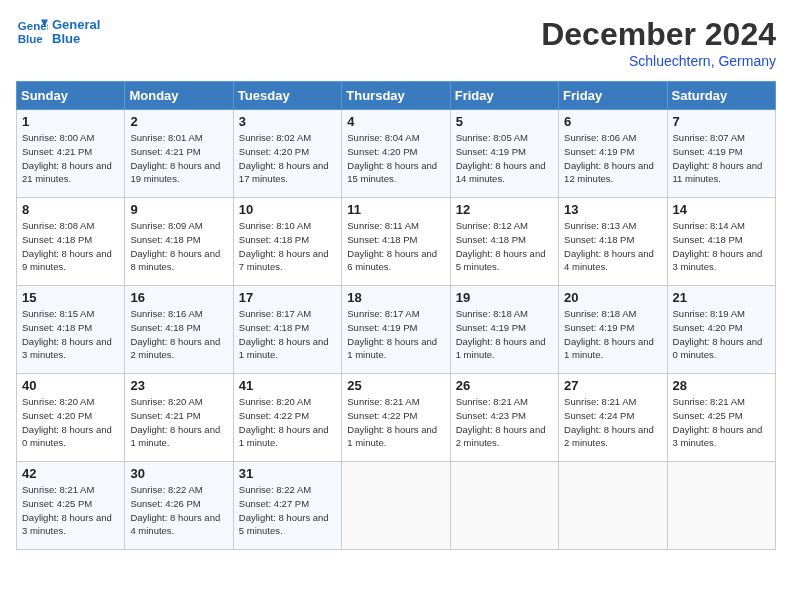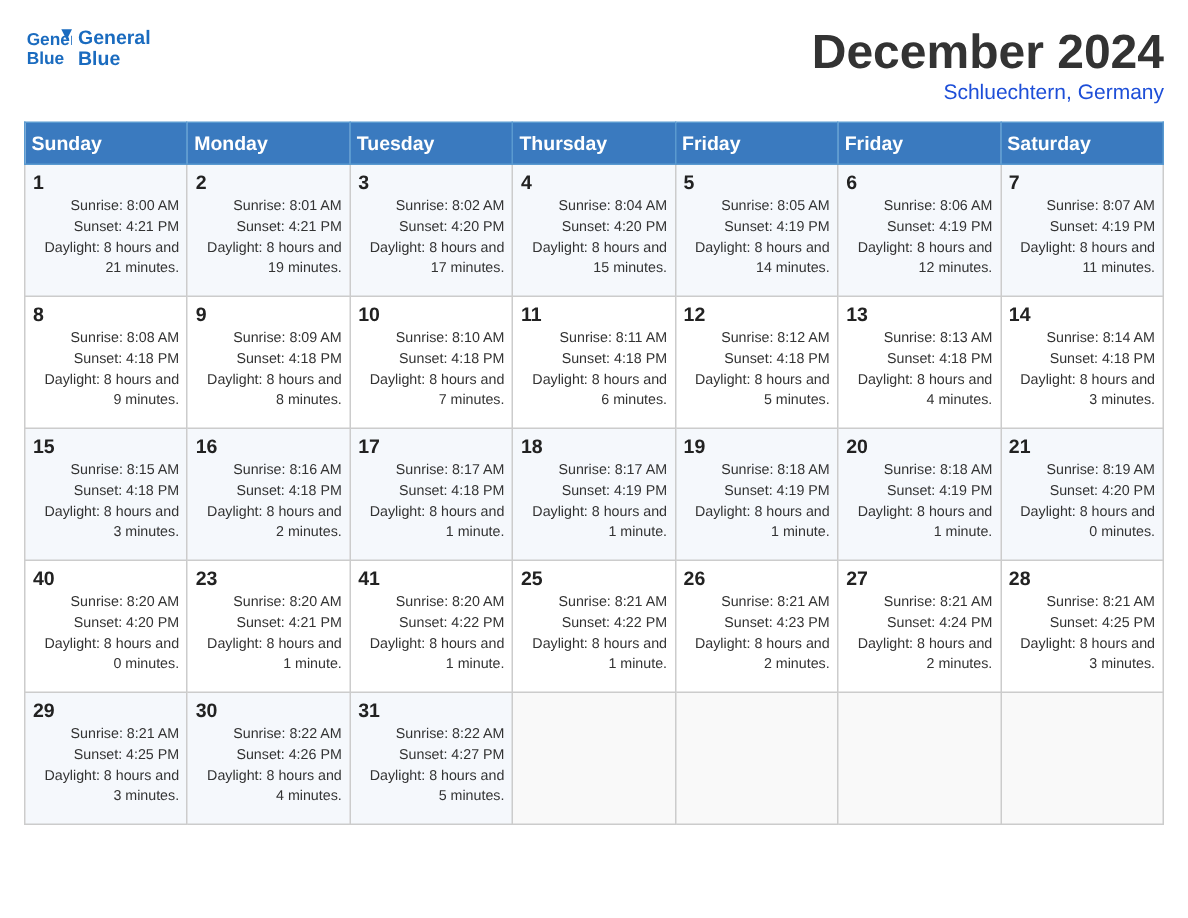"Sunrise: 8:00 AM" .cell-info { text-align: right -> none }
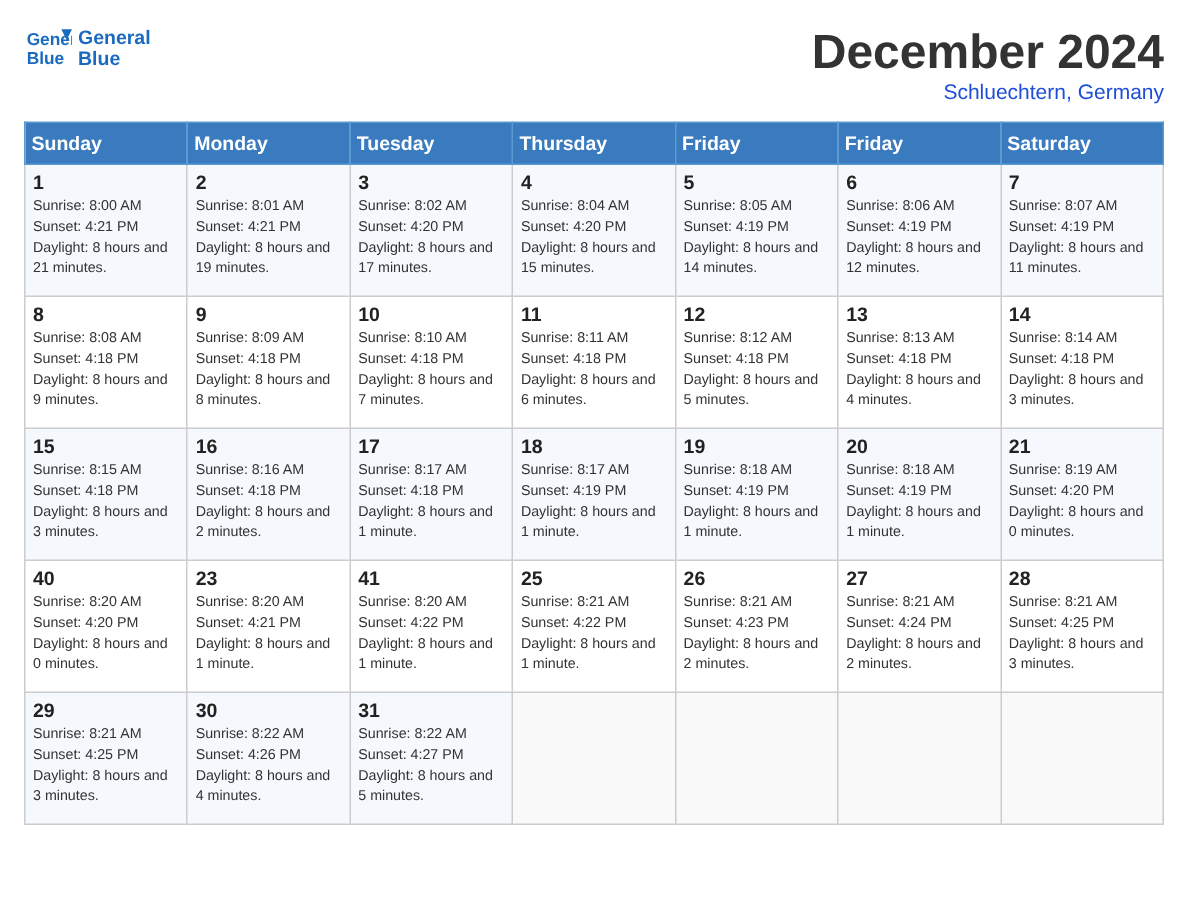"29" span.day-num { text: 29 -> 42 }
